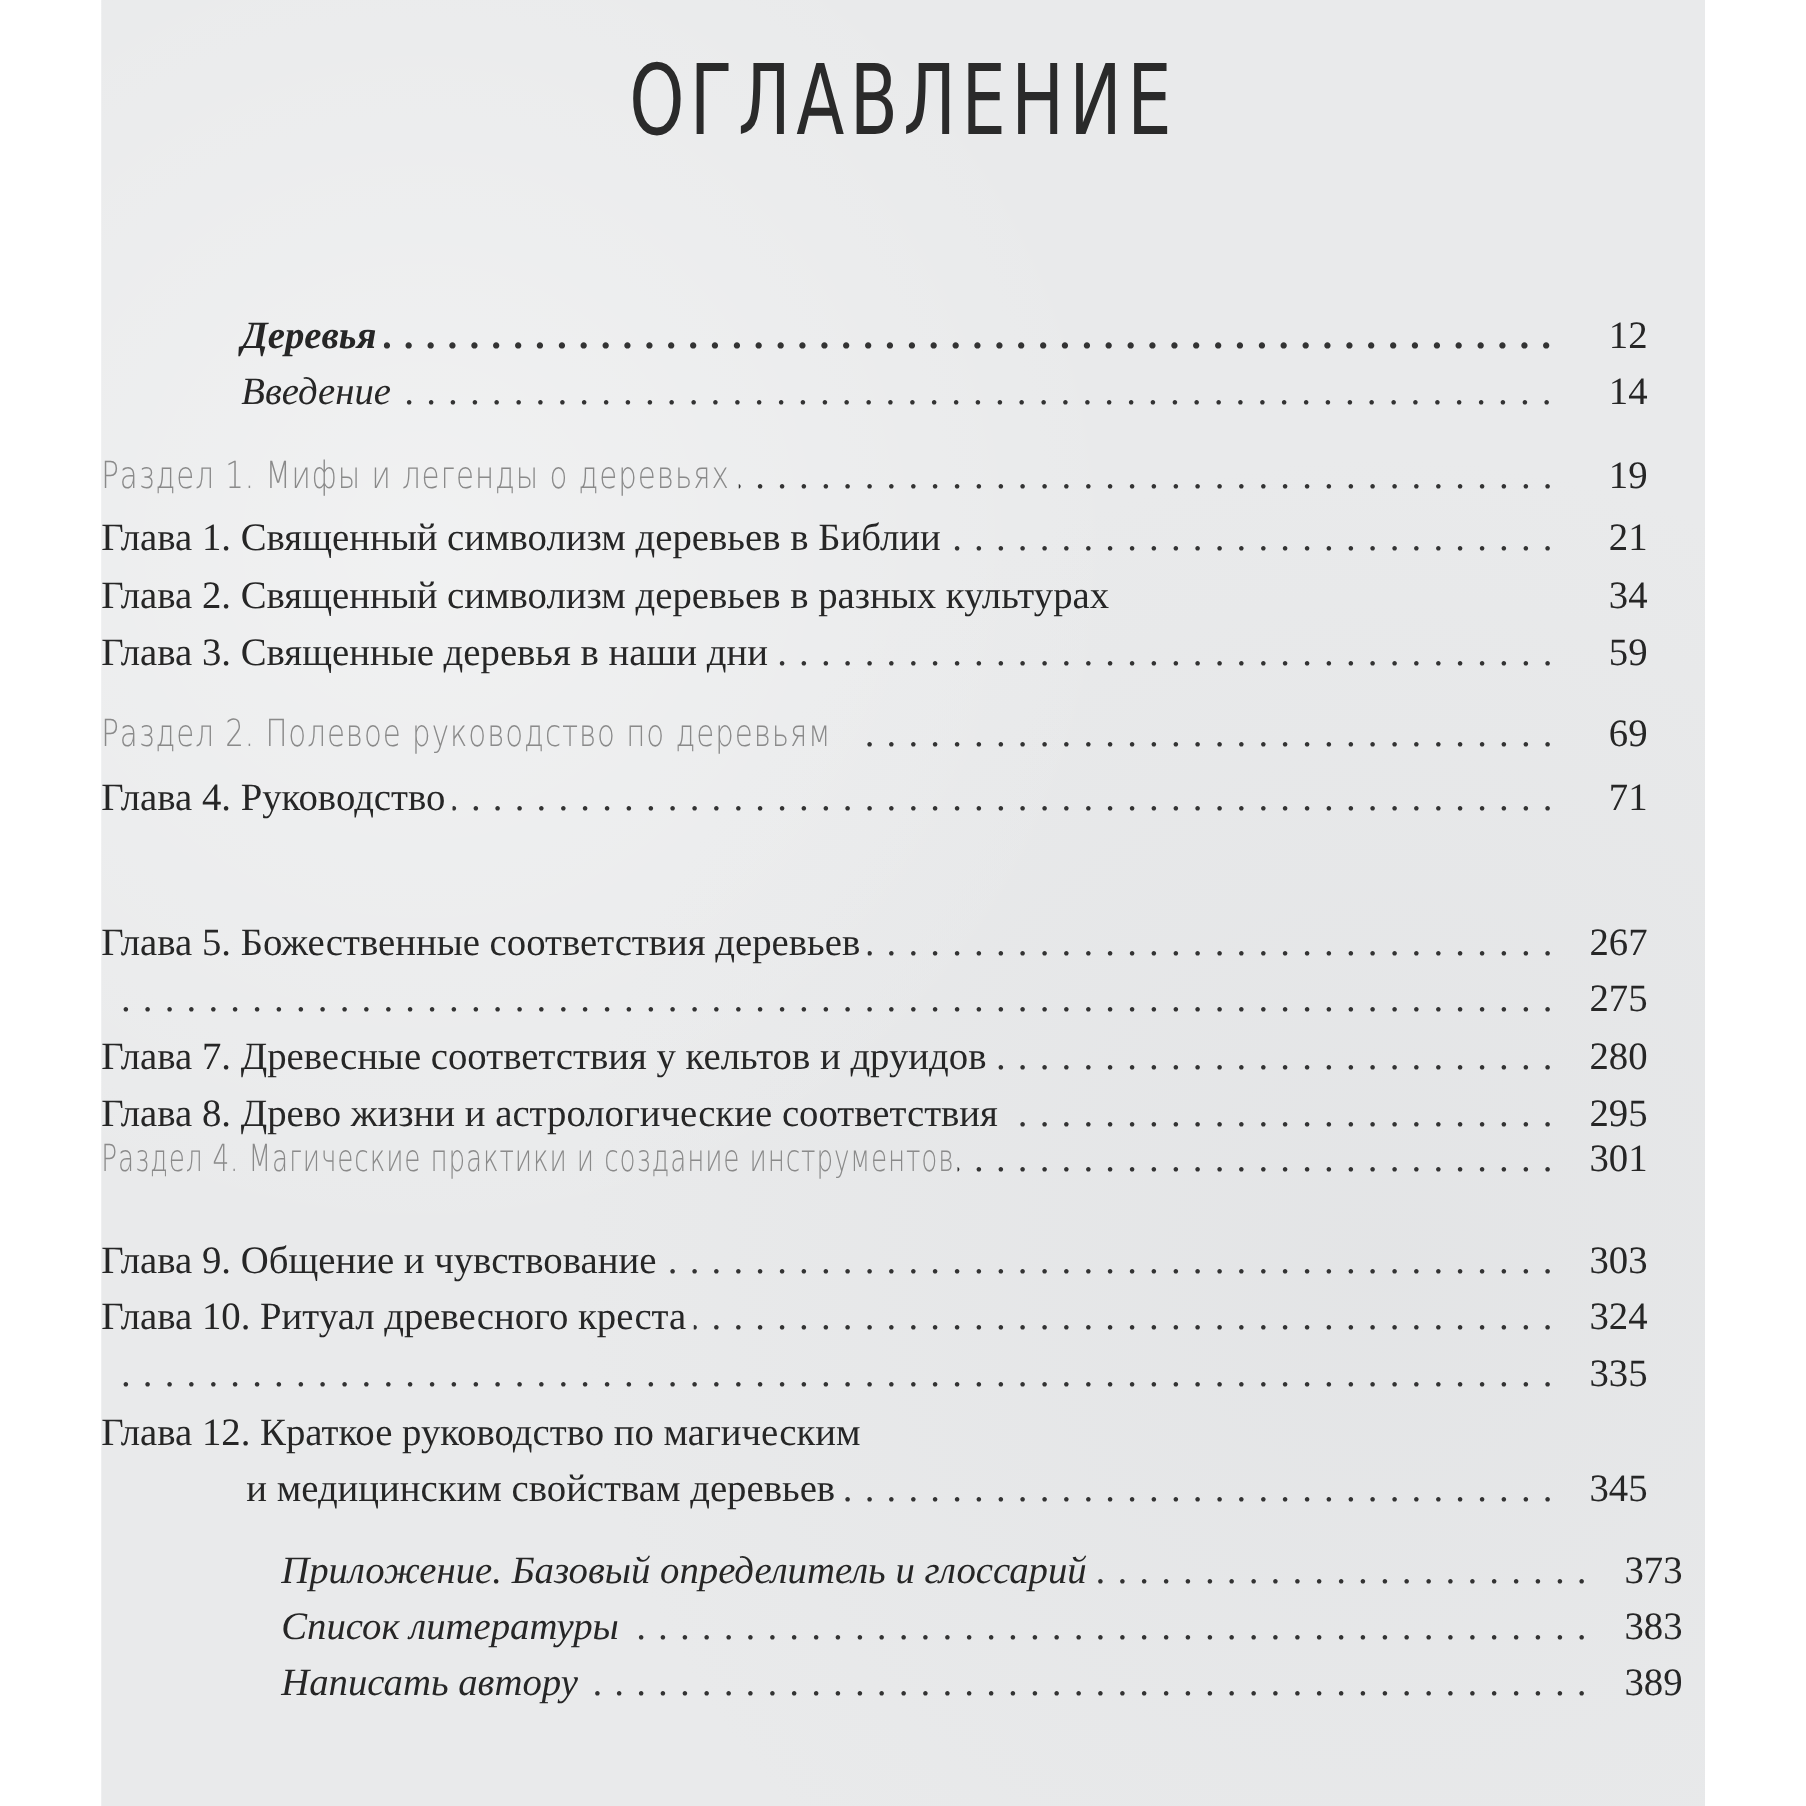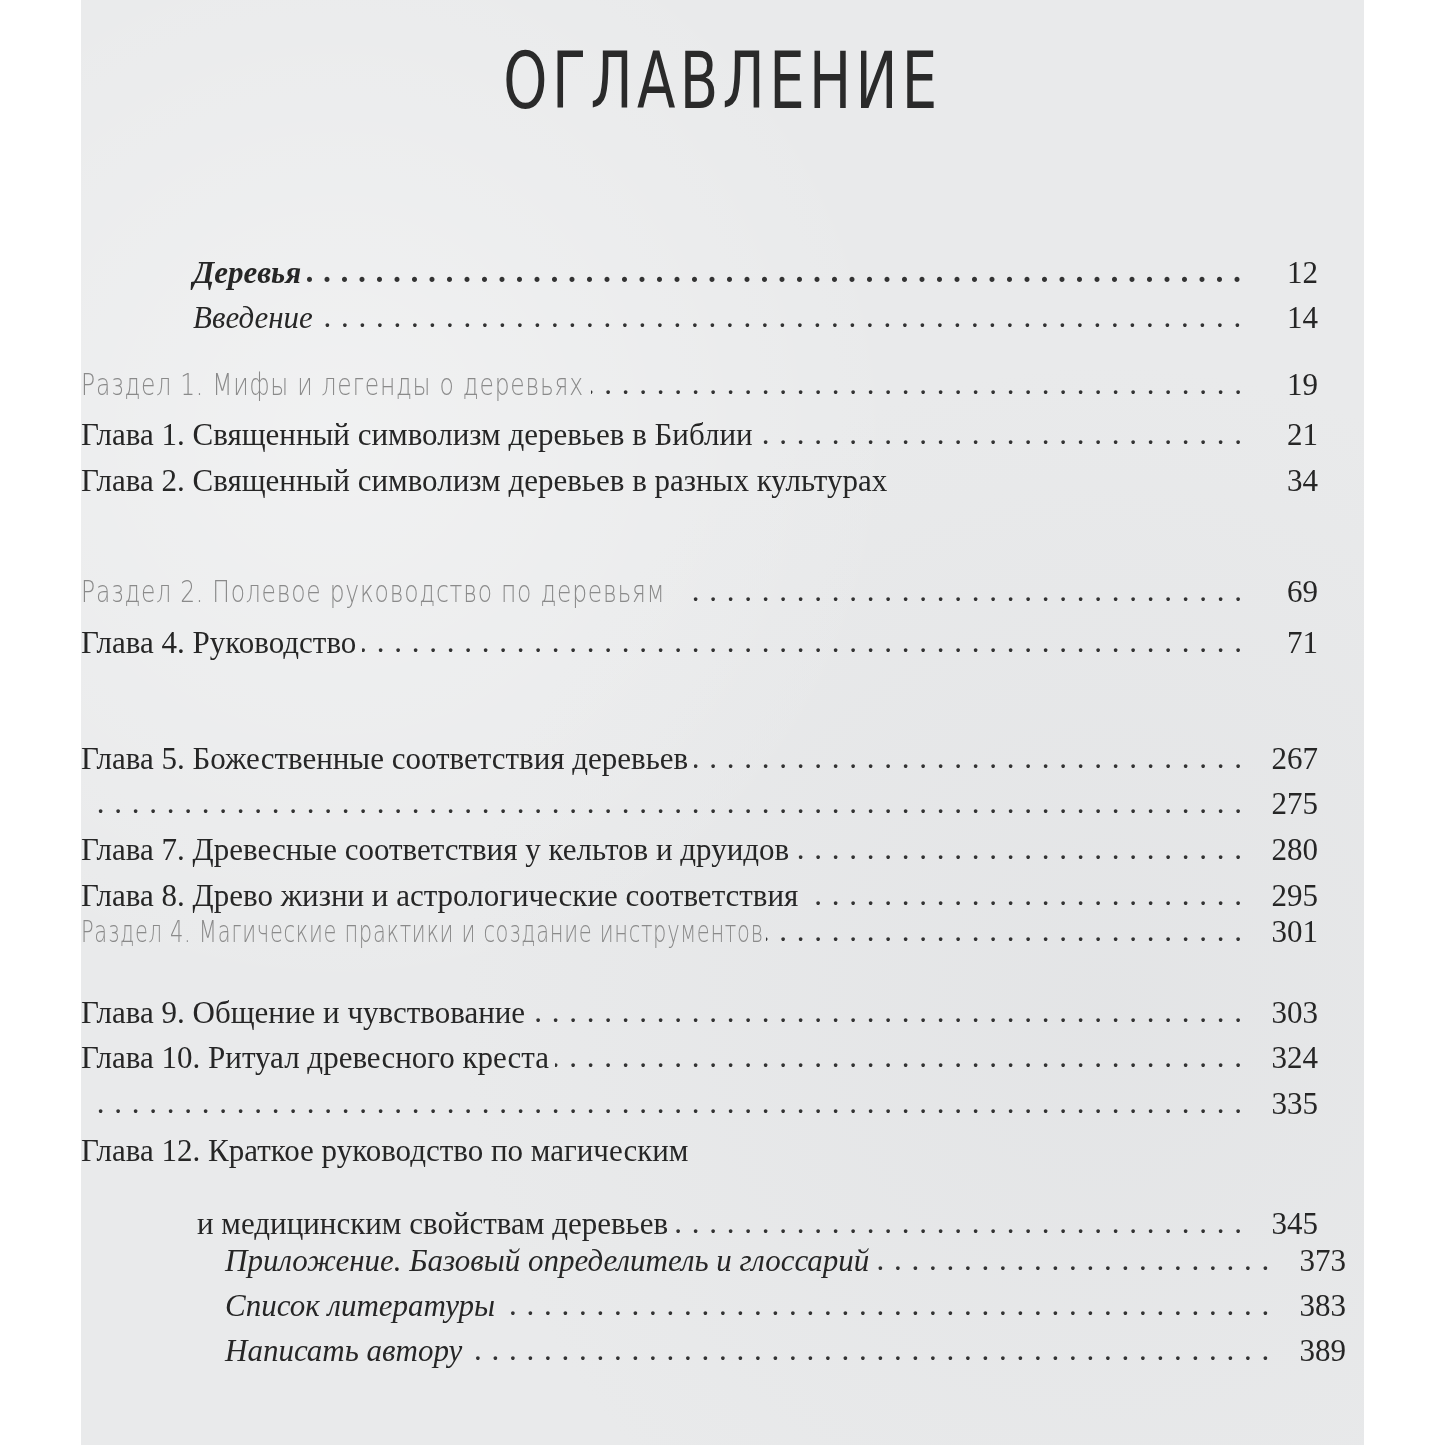"Деревья" .row { align-items: center -> flex-start }
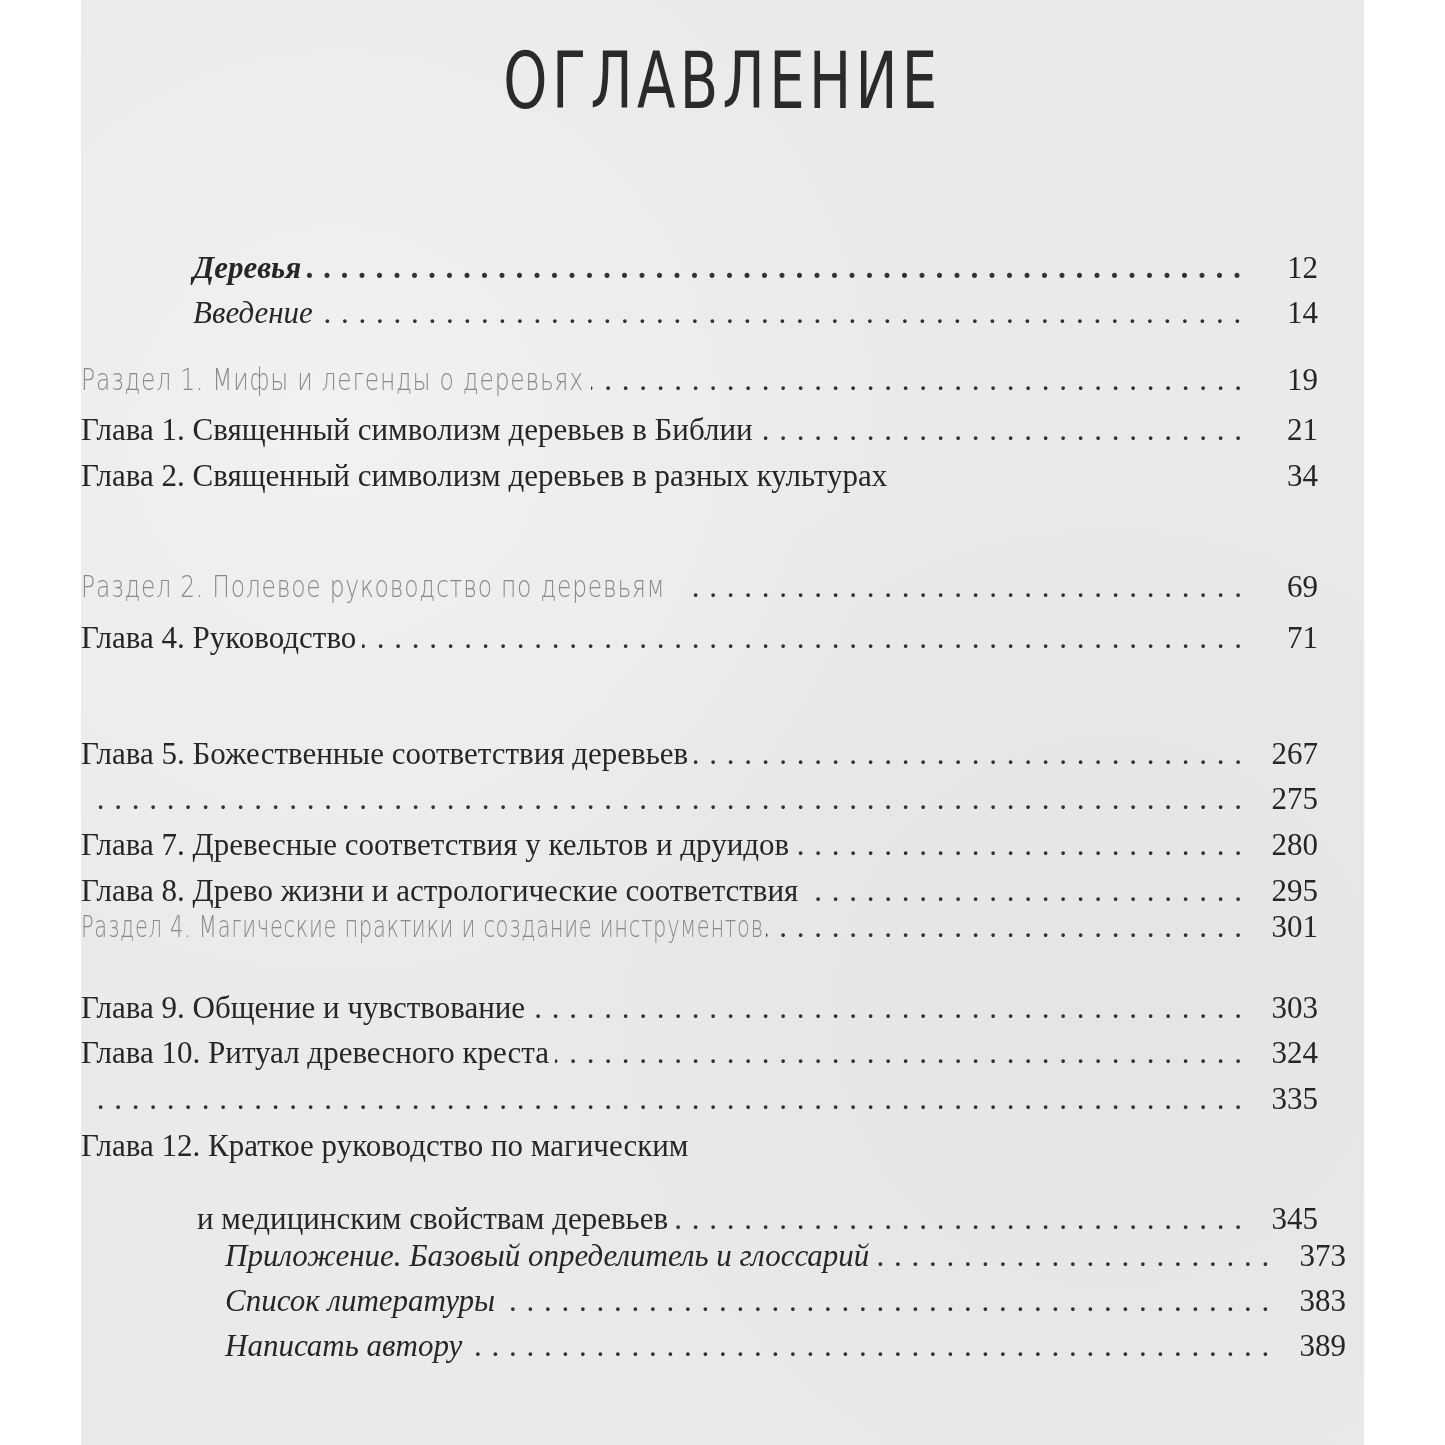"Глава 3. Священные деревья в" div.row { html: none -> <div> <span>Глава 3. Священные деревья в наши дни</span> <span></span> <span>59</span> </div> }
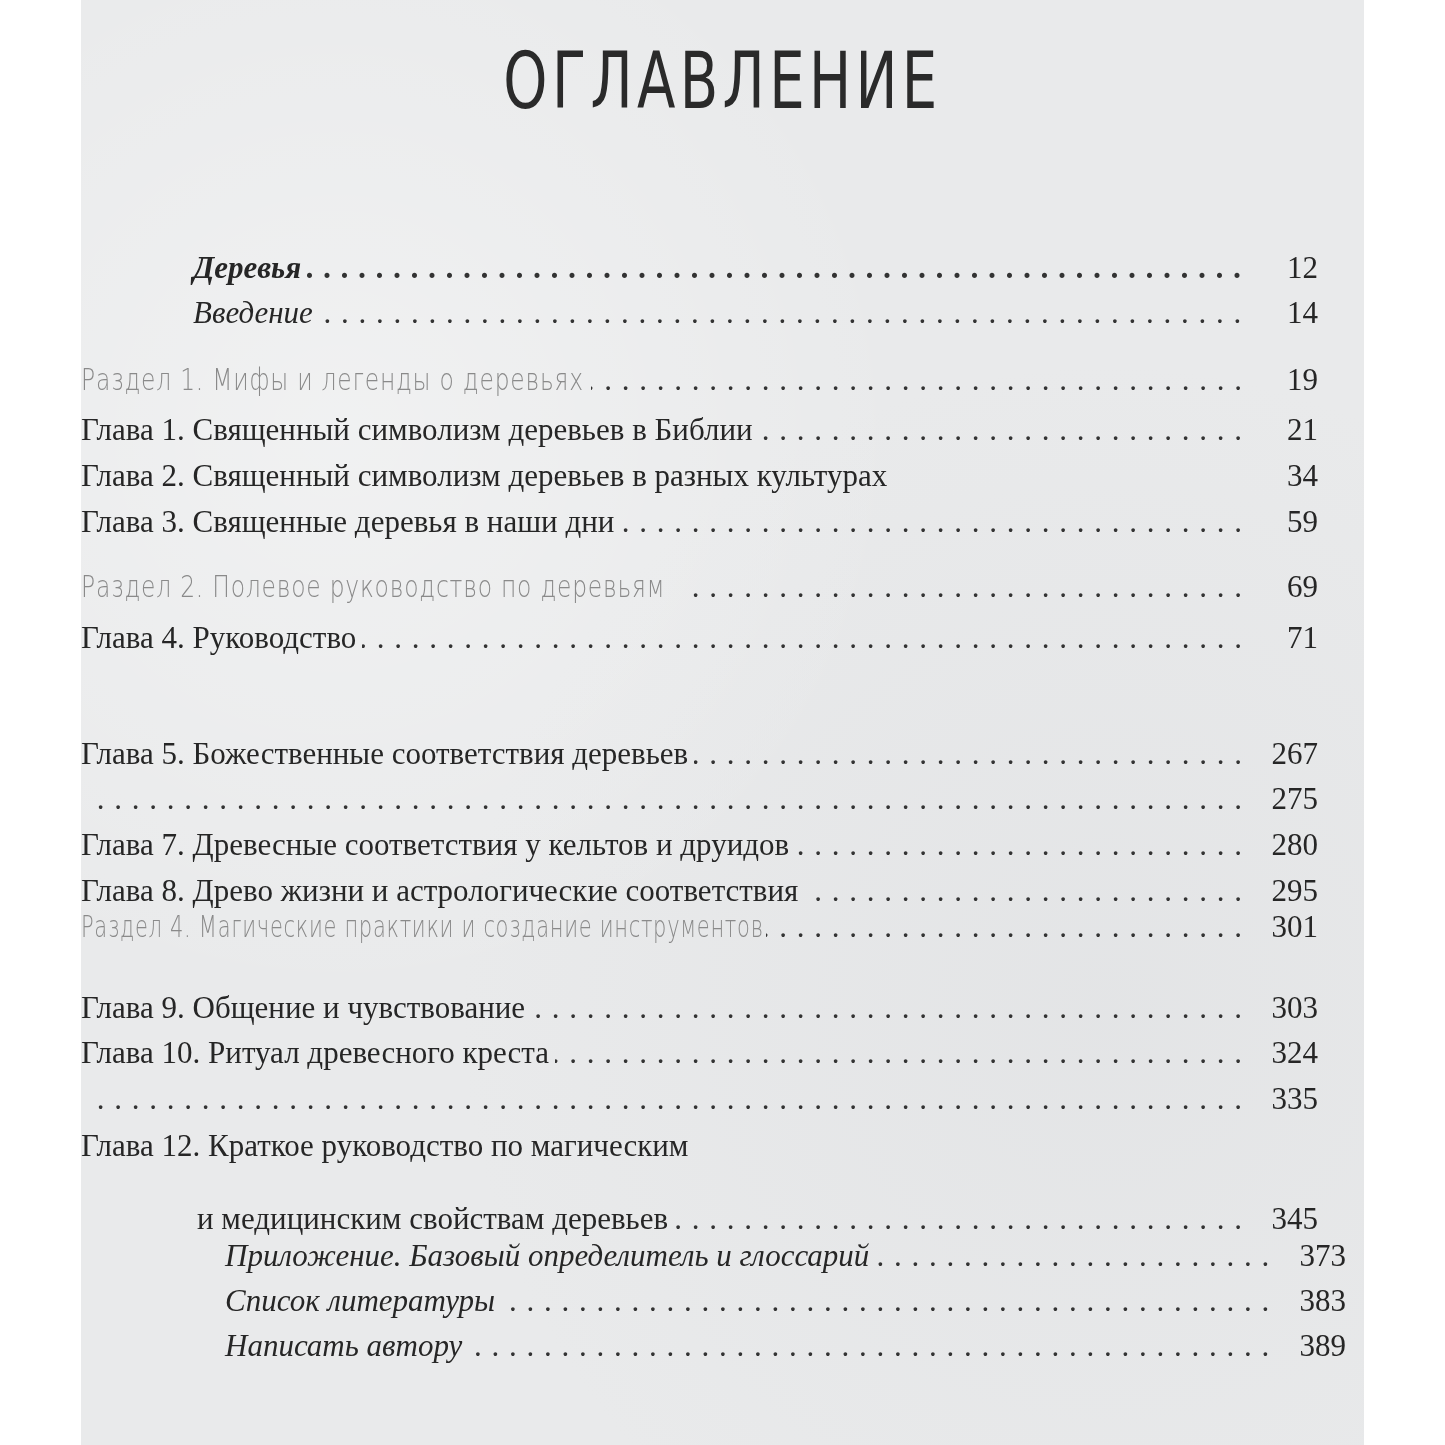"и медицинским свойствам деревьев" div.row { top: 1203px -> 1175px }
